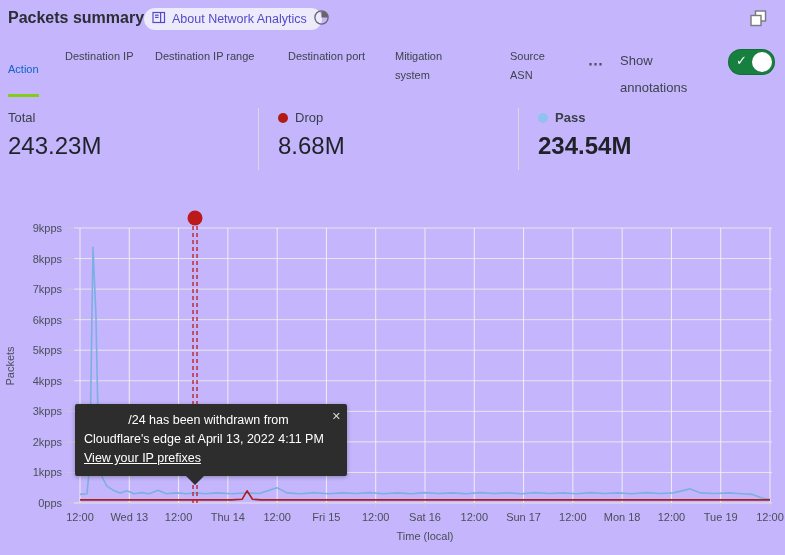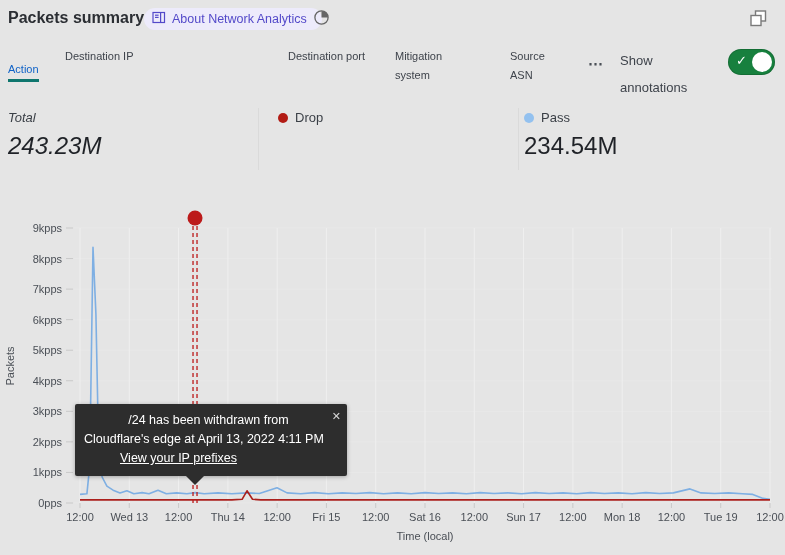"Packets summary" #page { background: #e5e5e5 -> #c4b5fd }
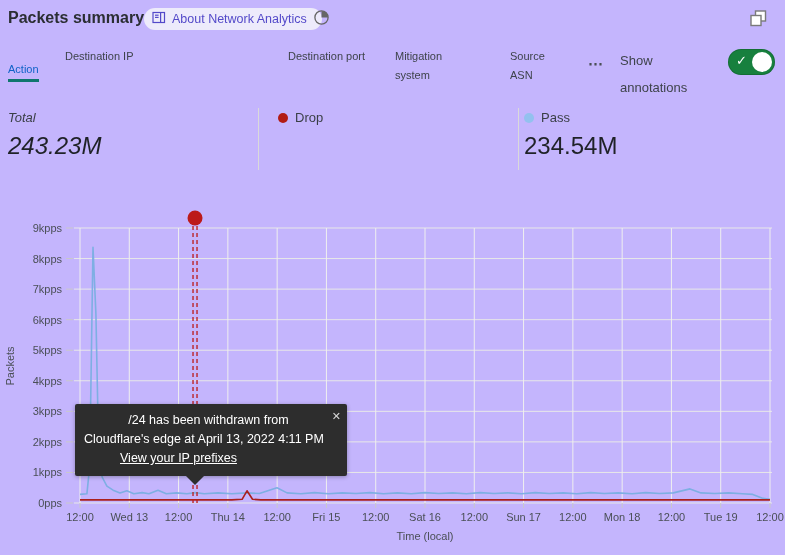"Destination IP range" div.tab { html: none -> <div>Destination IP range</div> }
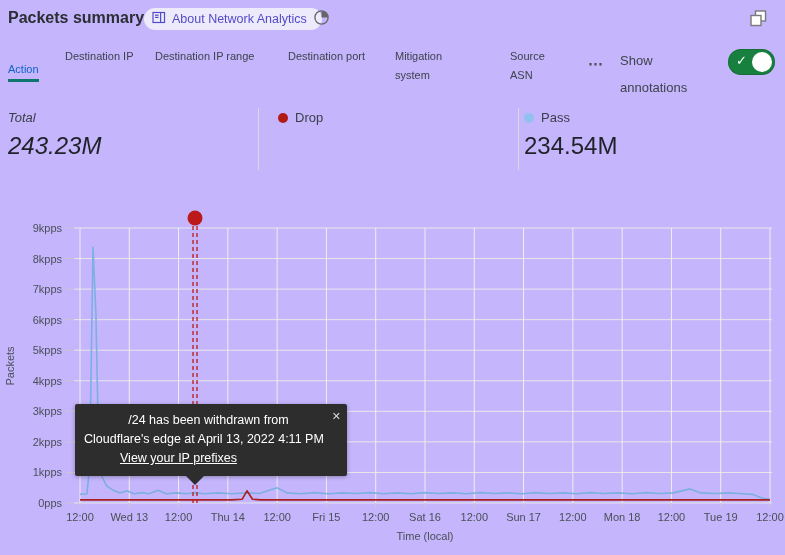"Action" #tab-0 { border-bottom: 3px solid #0f766e -> 3px solid #84cc16; padding-bottom: 0 -> 15px }
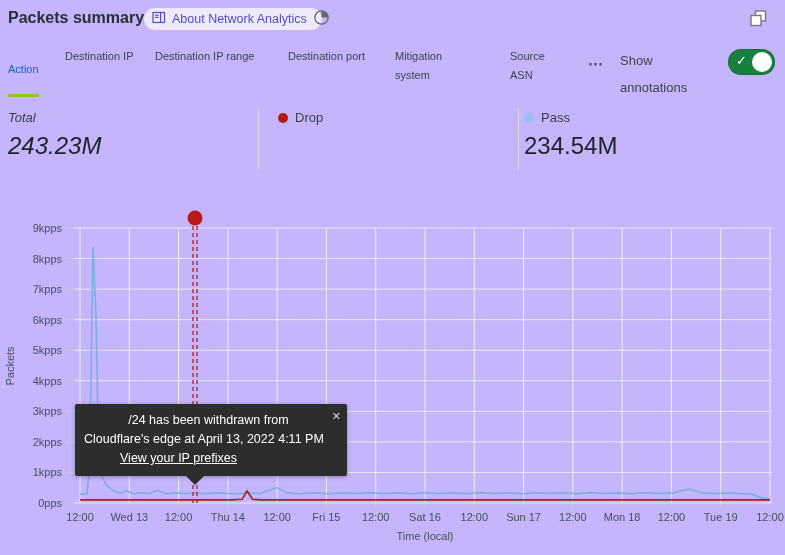"Total" #stat-0 { font-style: italic -> none }
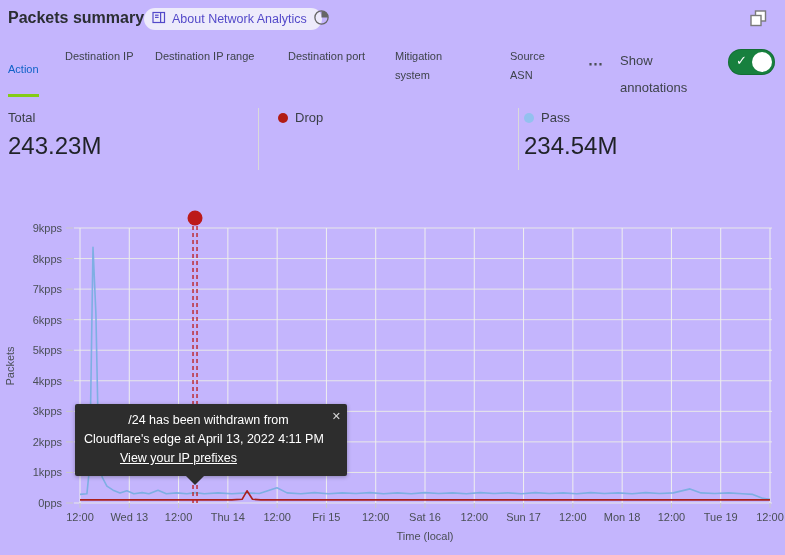"Pass" #stat-2 { font-weight: none -> bold; left: 524px -> 538px }
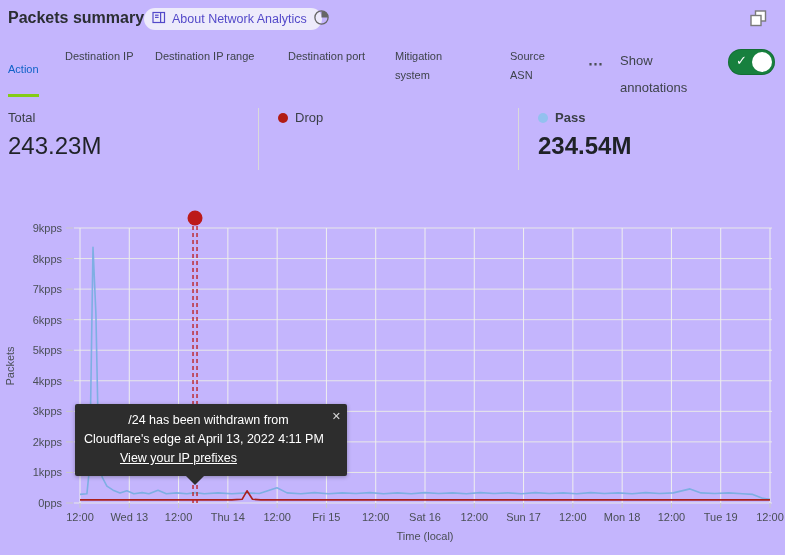"8.68M" div.stat-value { html: none -> <div>8.68M</div> }
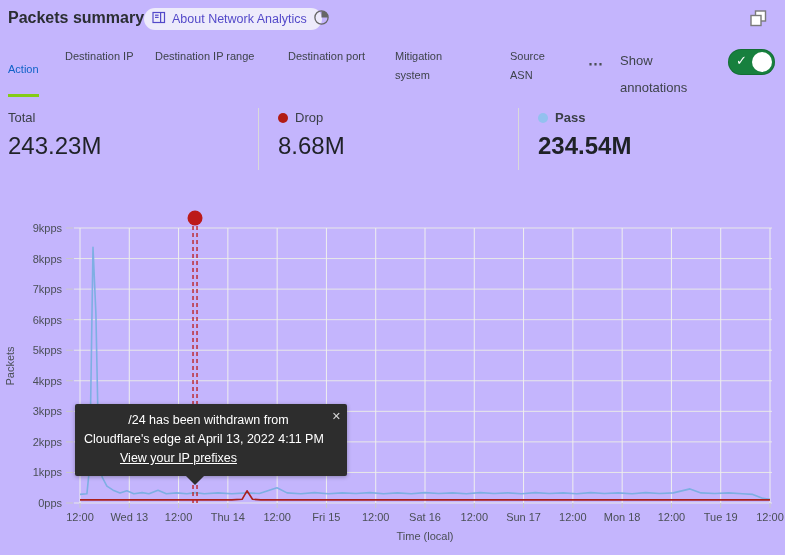"View your IP prefixes" .tt-link { margin-left: 36px -> none }
